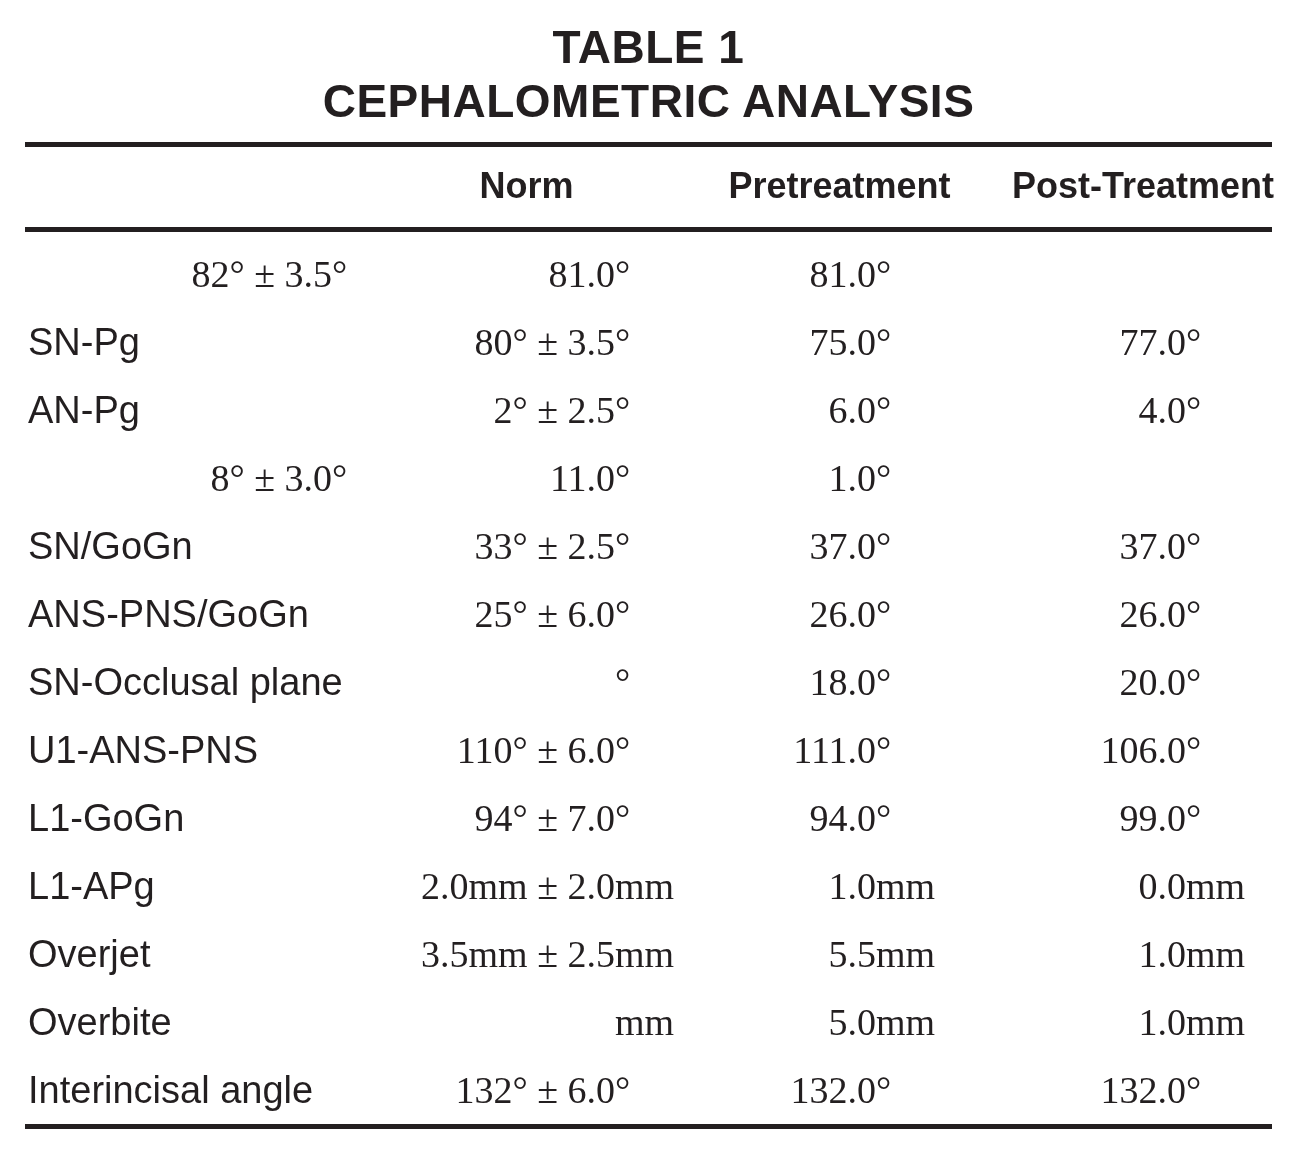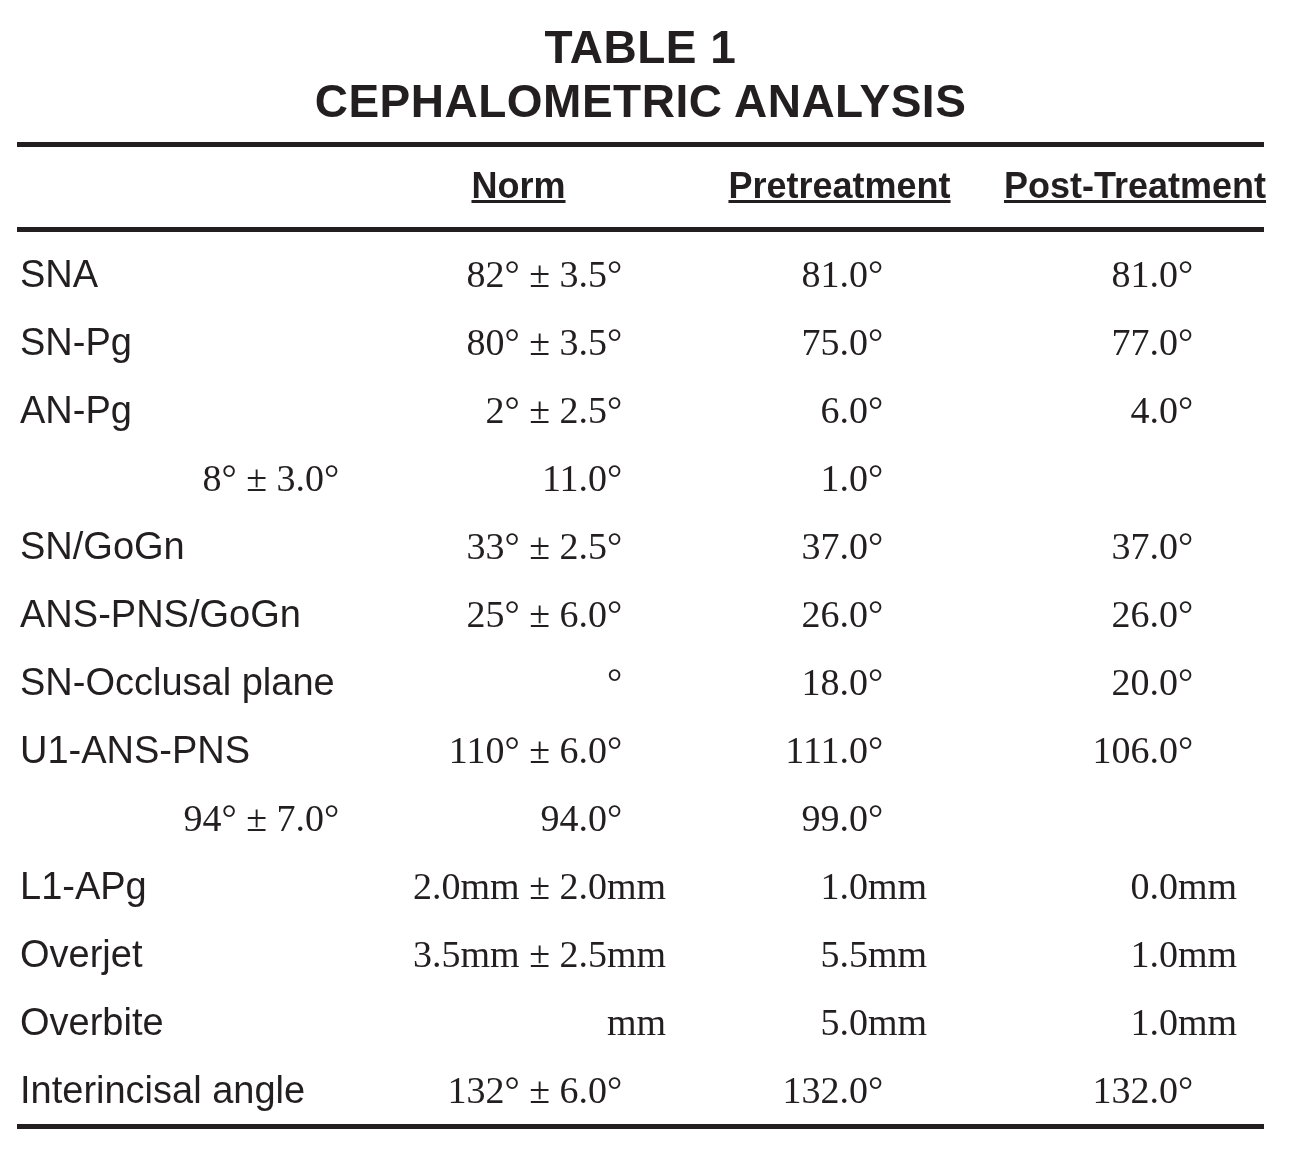"TABLE 1" .page { padding: 20px 0 0 17px -> 20px 0 0 25px }
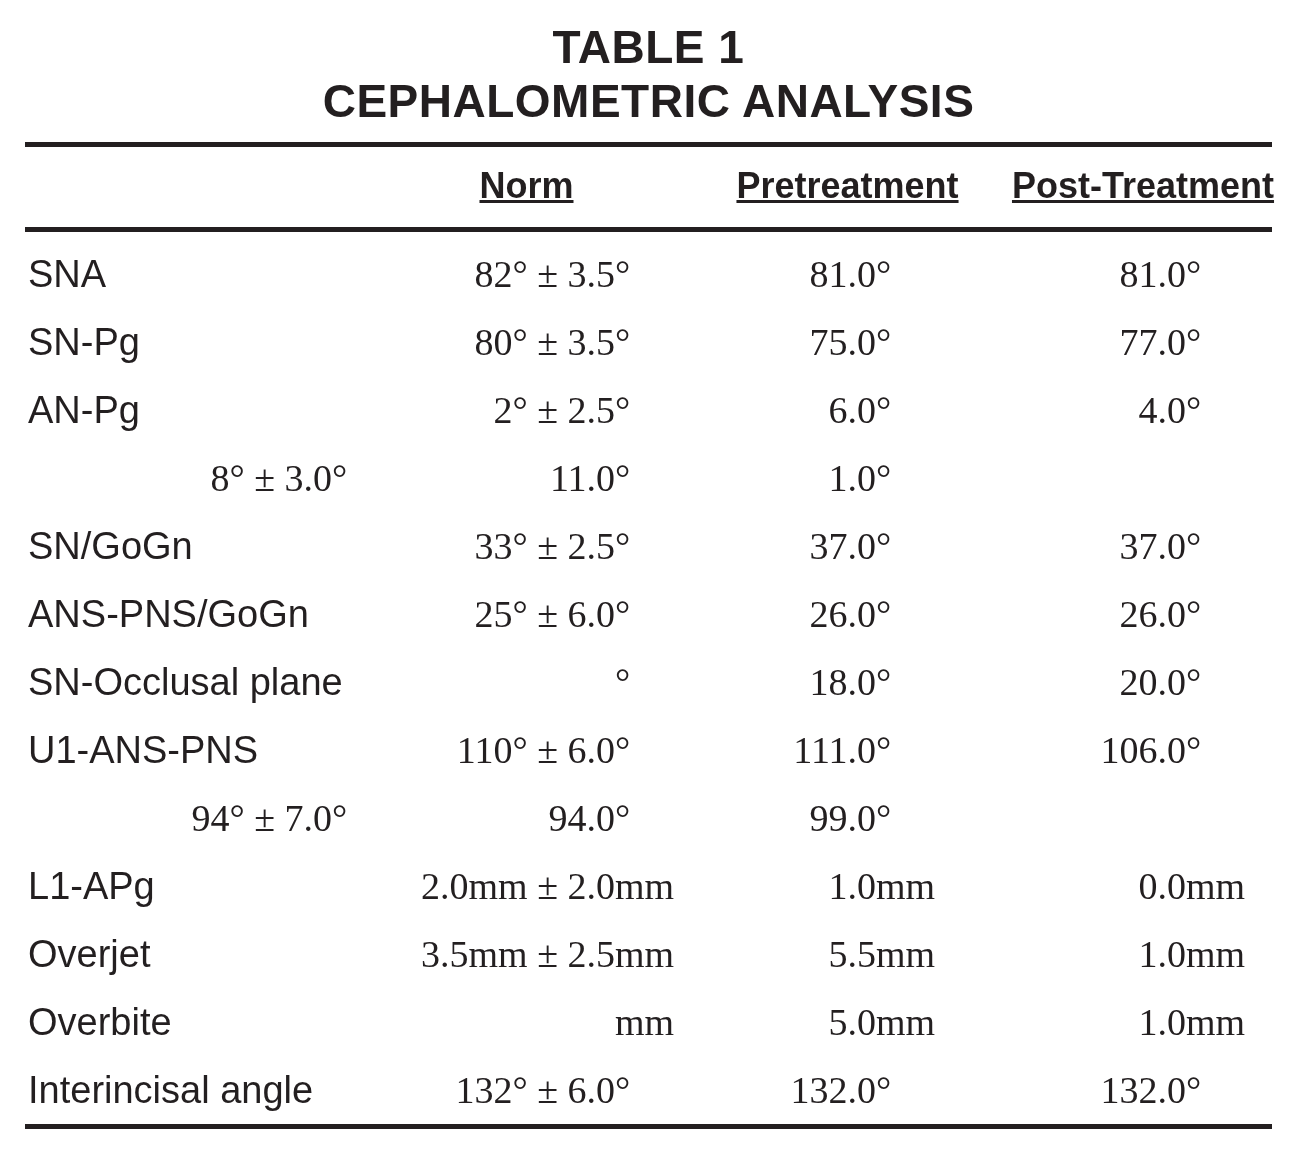"Norm" .header-row { text-decoration: underline -> none }
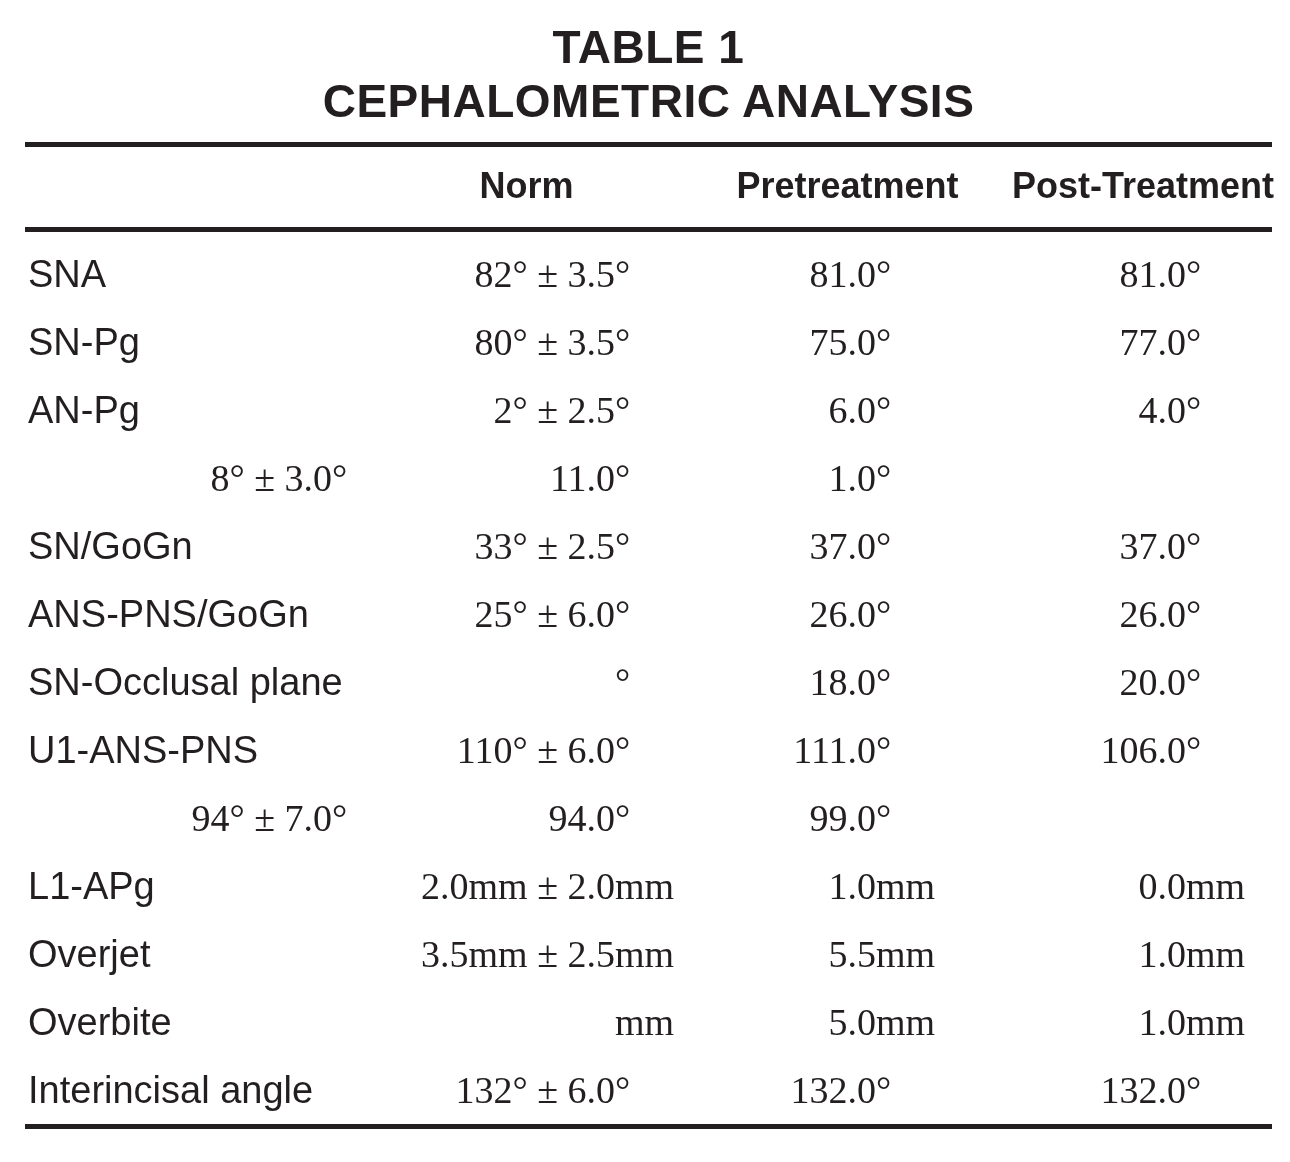"Pretreatment" .h-pre { left: 39px -> 31px }
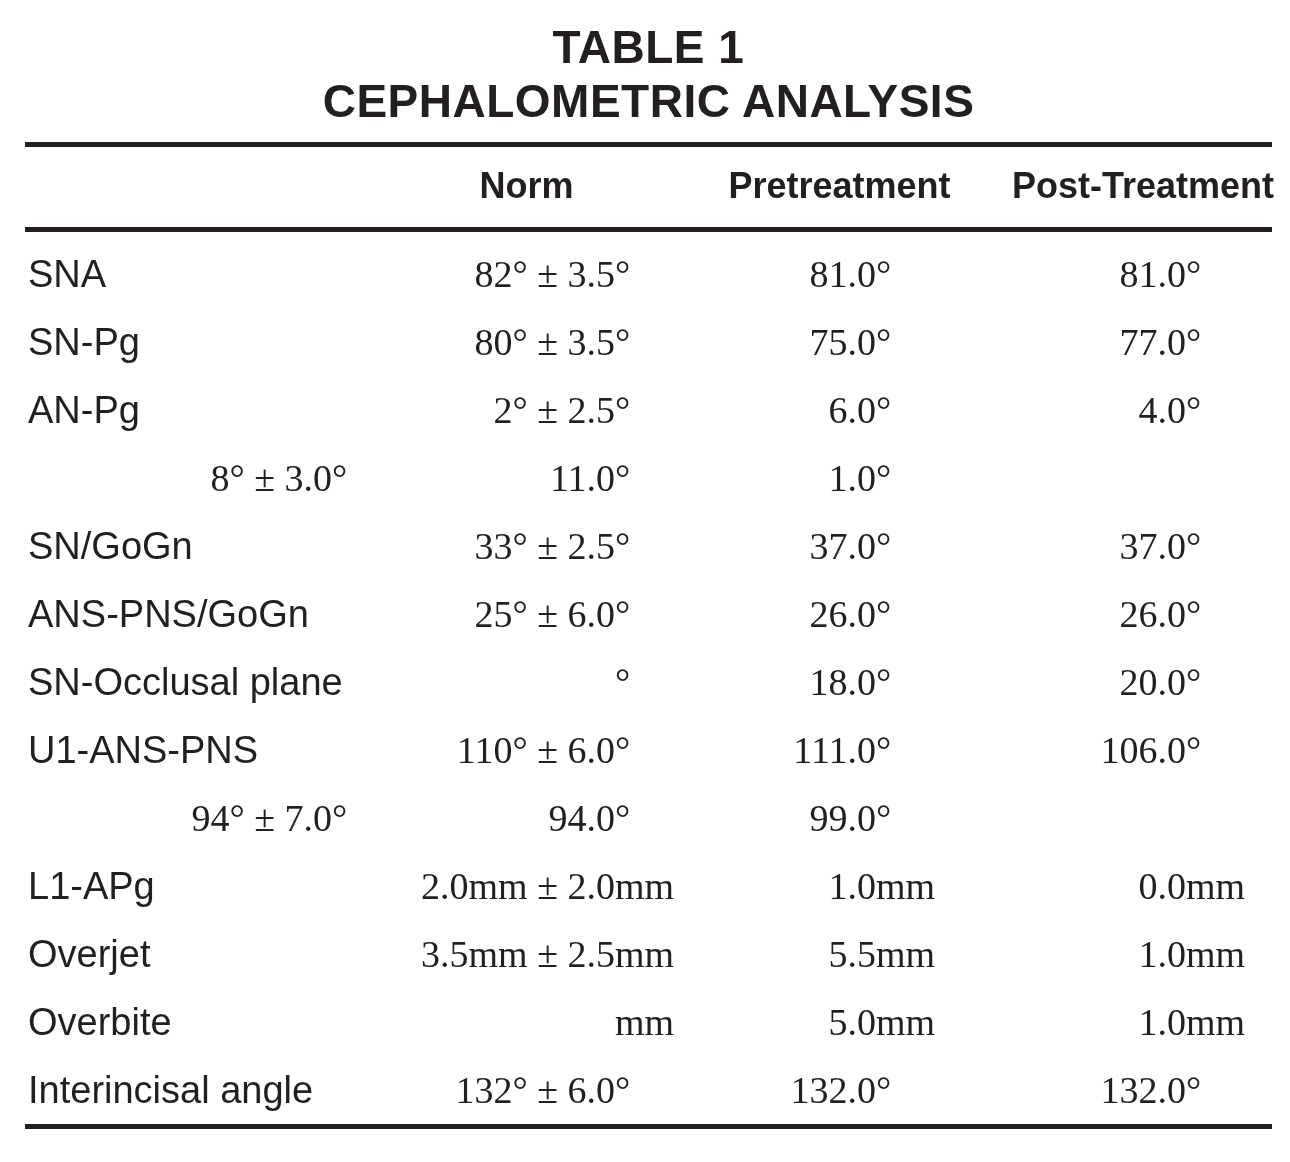"SNA" div.cell-label { html: <div>SNA</div> -> none }
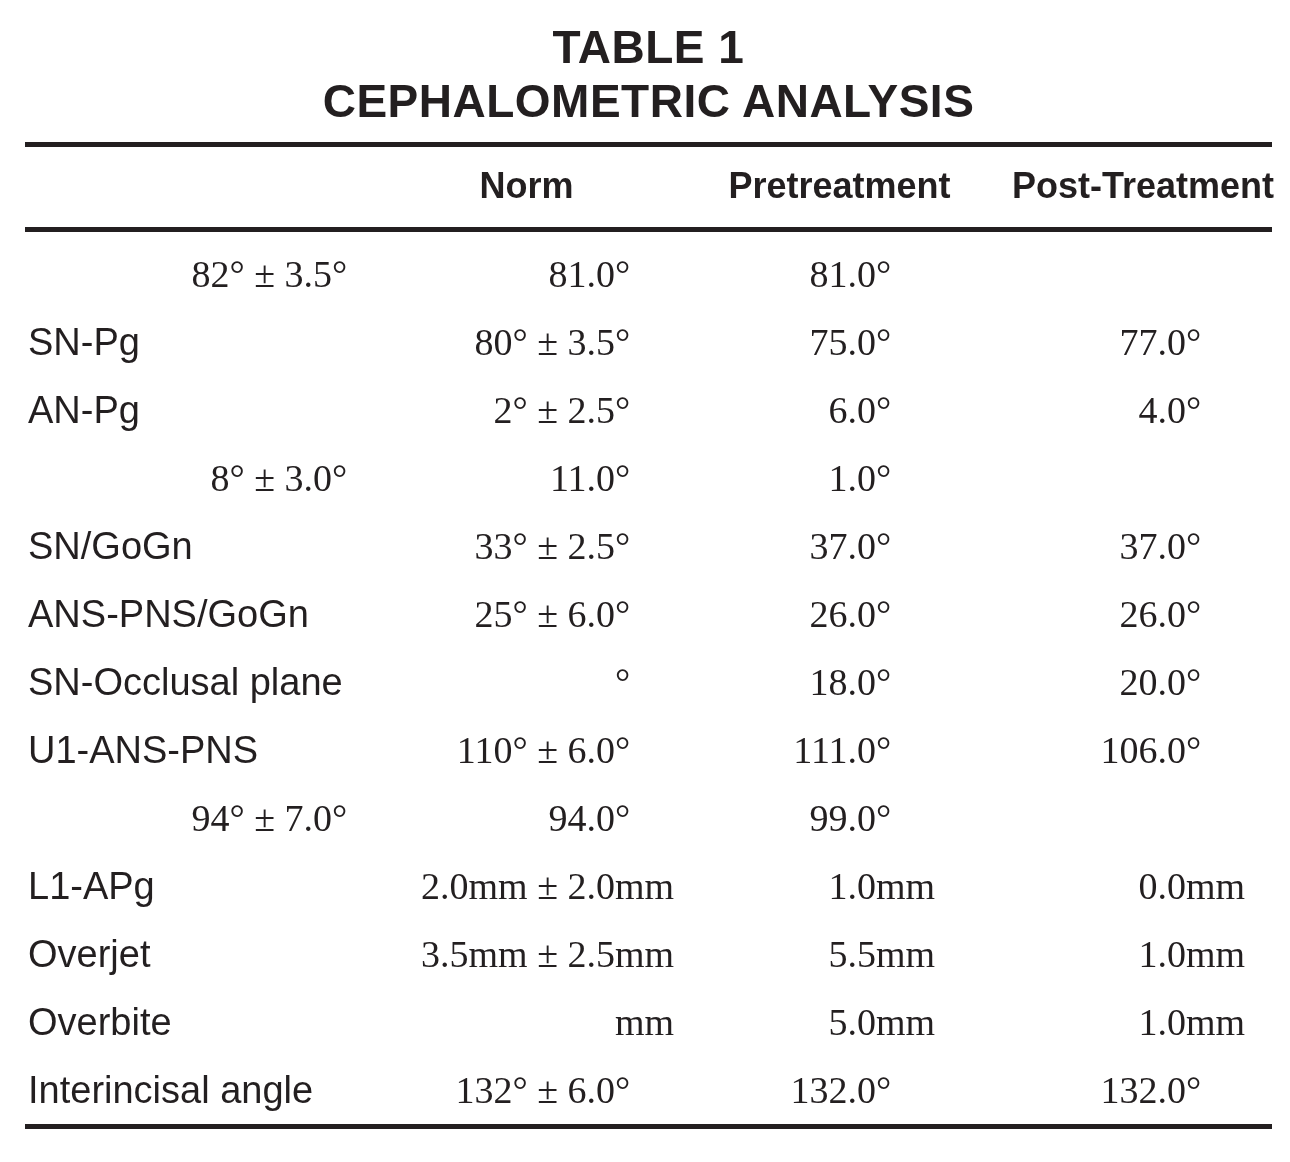"L1-GoGn" div.cell-label { html: none -> <div>L1-GoGn</div> }
